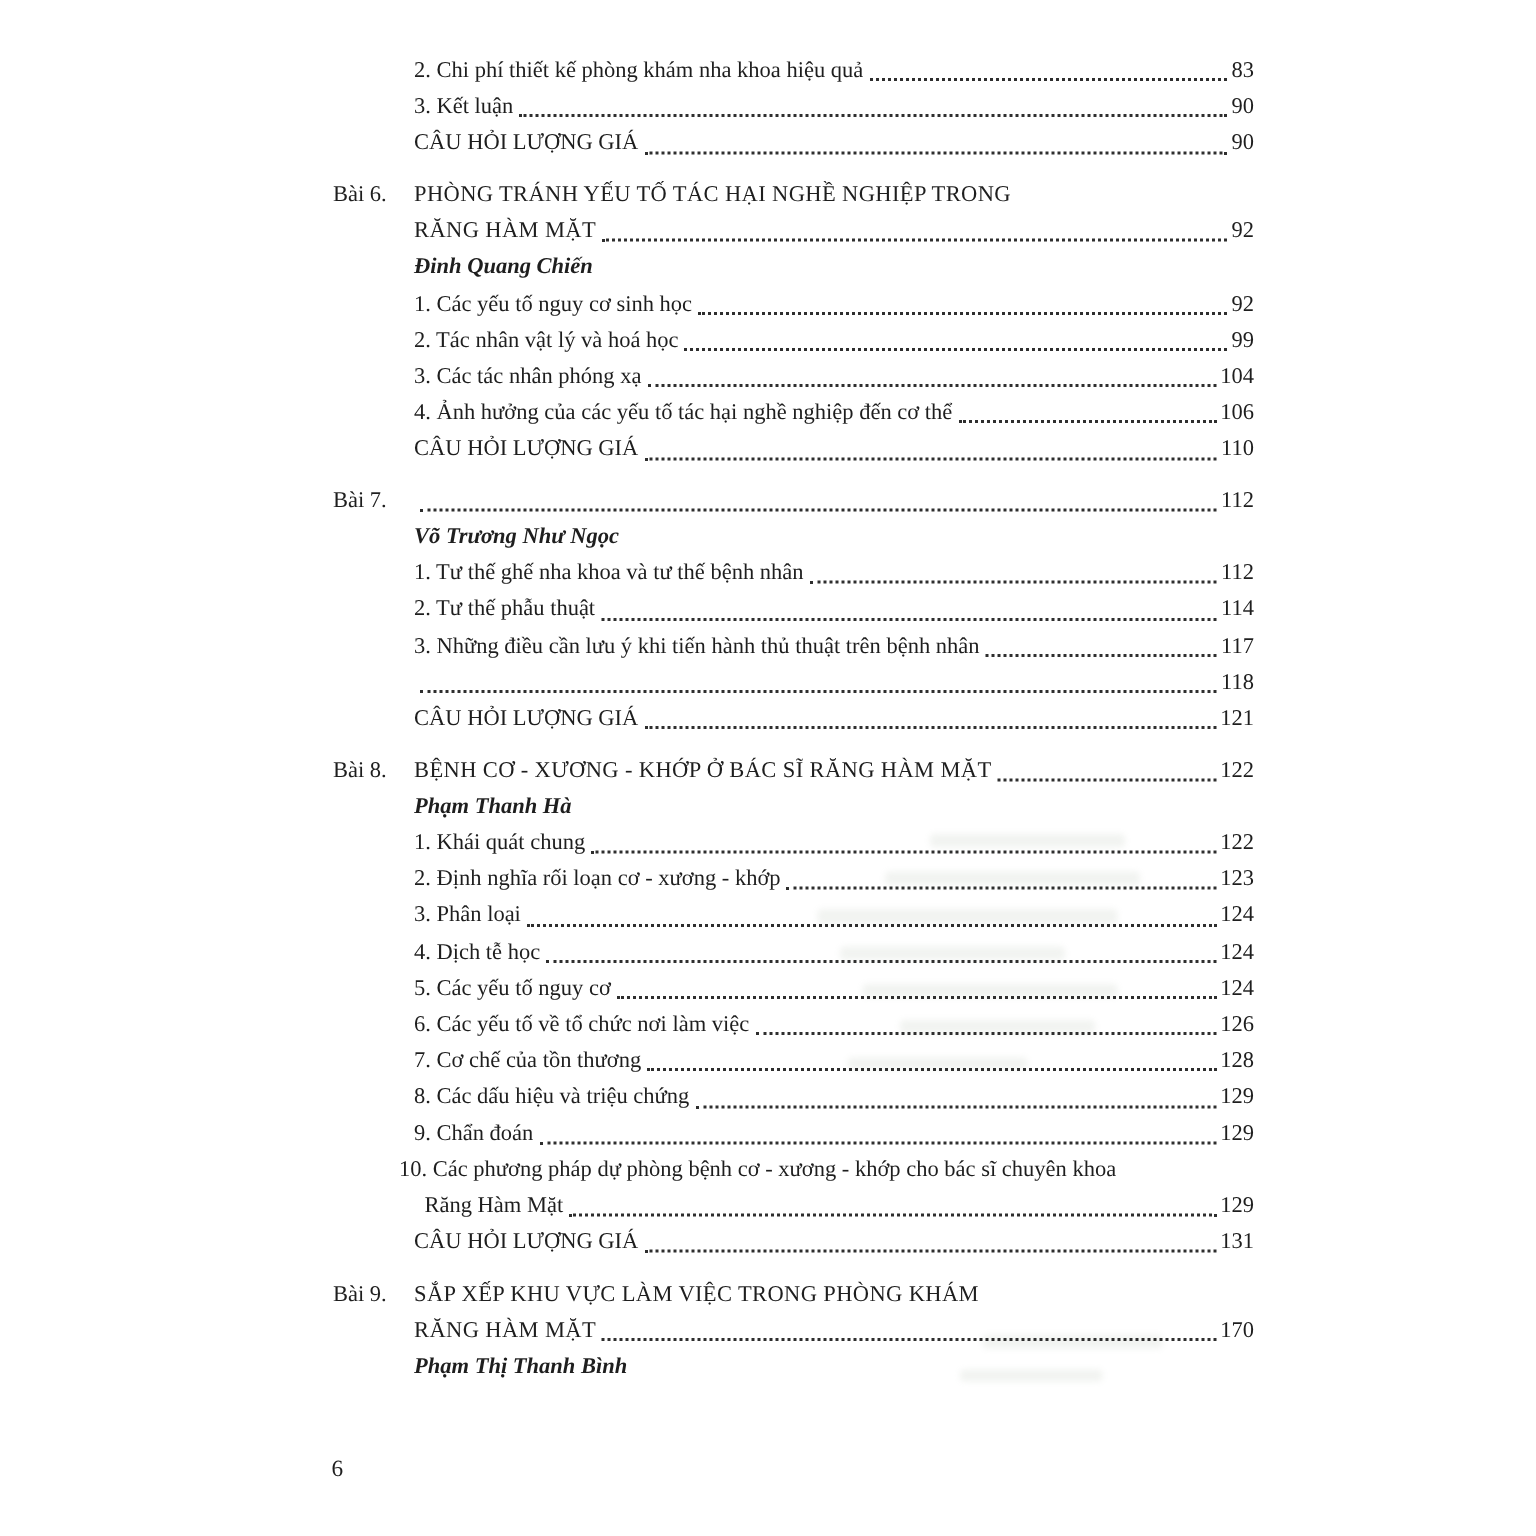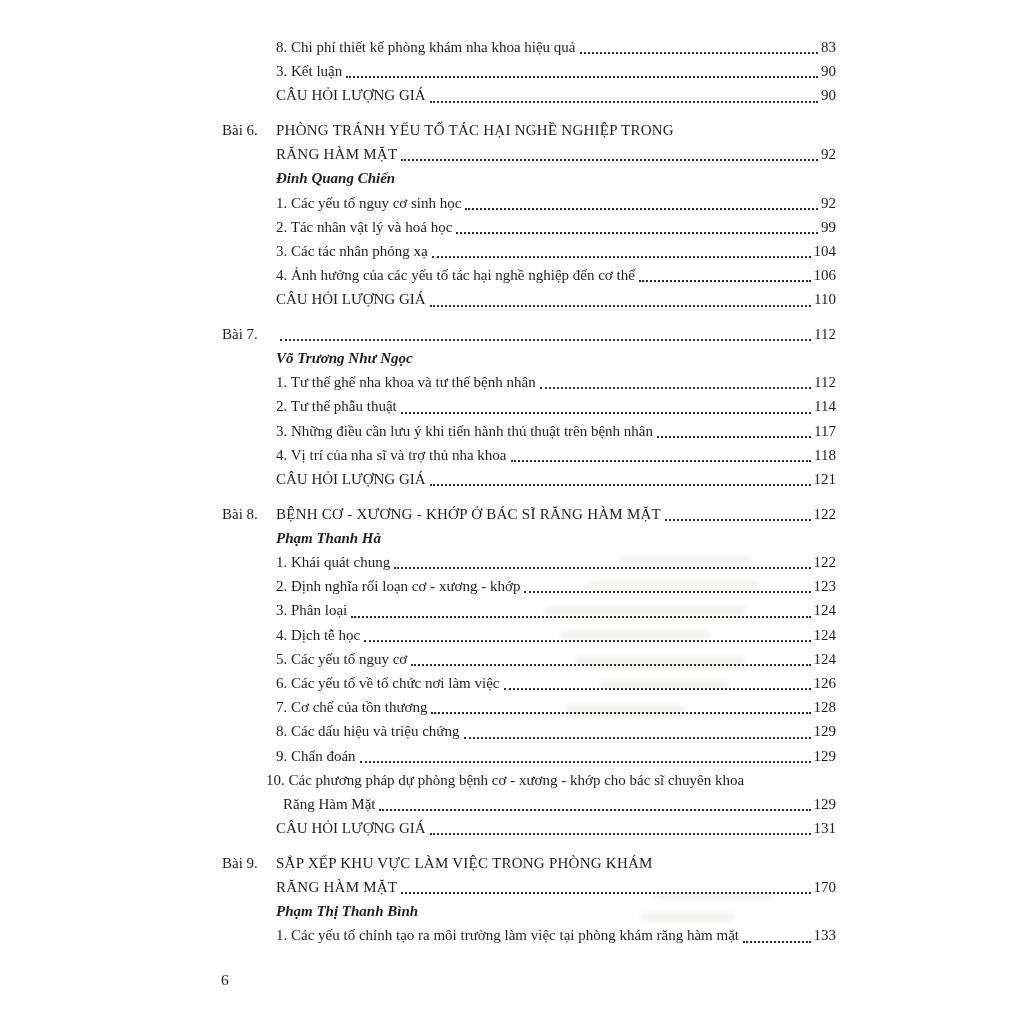"8. Chi phí thiết kế" span.entry { text: 8 -> 2 }
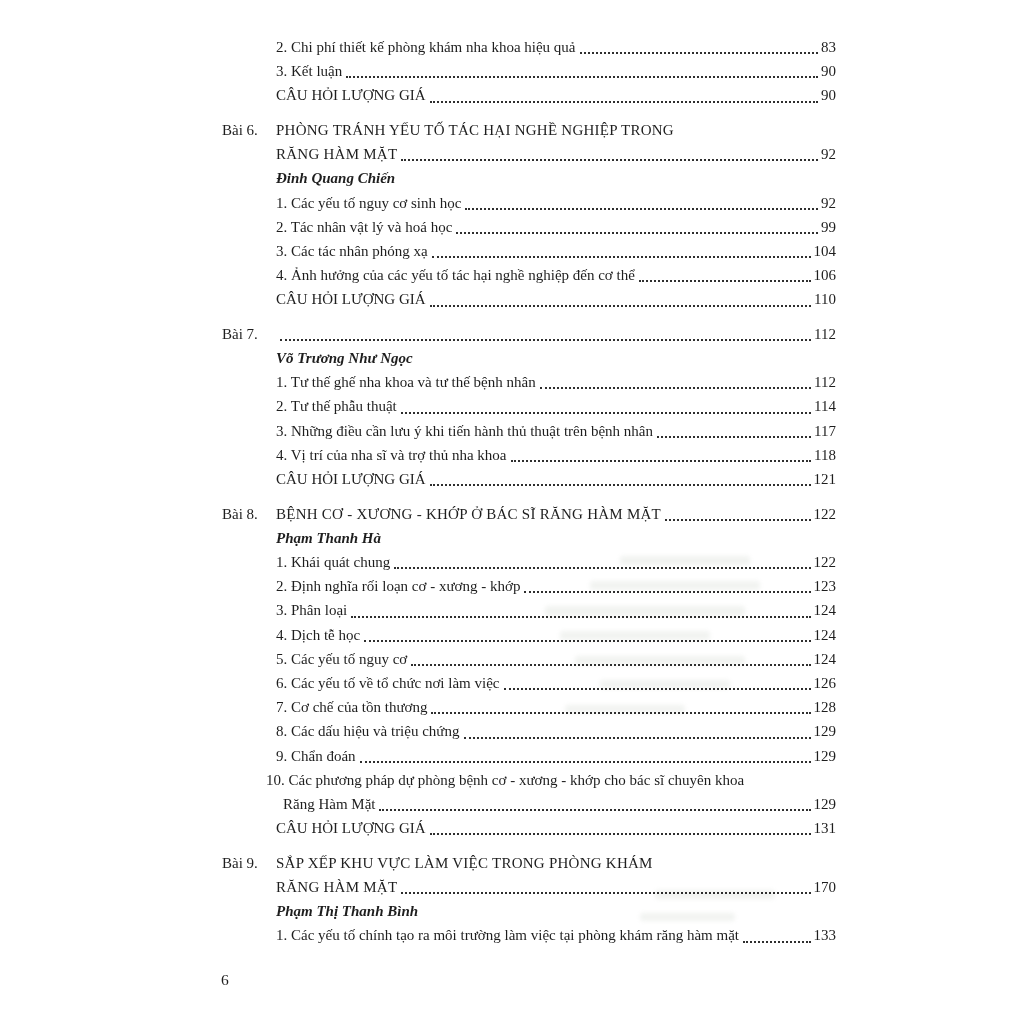"4. Vị trí của nha" span.entry { html: <span>4. Vị trí của nha sĩ và trợ thủ nha khoa</span> -> none }
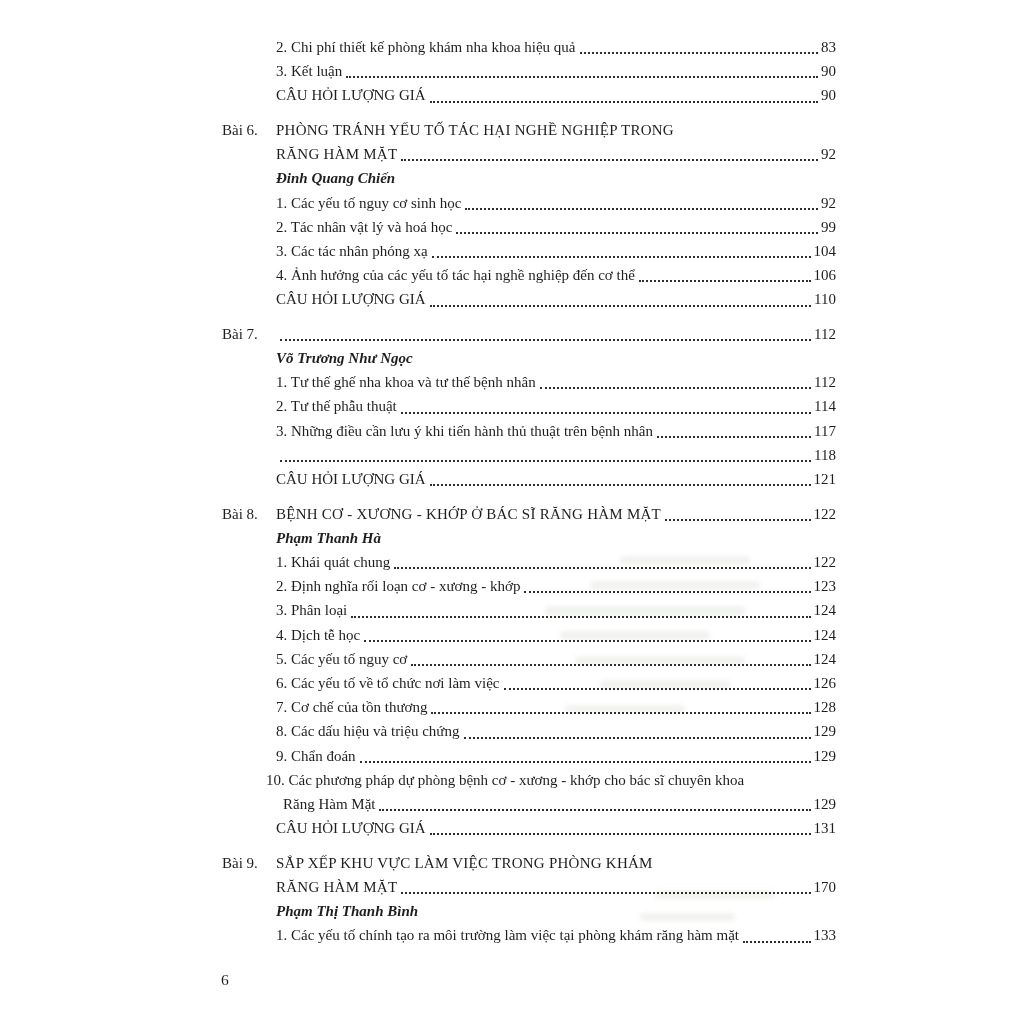"1. Các yếu tố chính" div.row { html: <div> <span></span> <span>1. Các yếu tố chính tạo ra môi trường làm việc tại phòng khám răng hàm mặt</span> <span></span> <span>133</span> </div> -> none }
